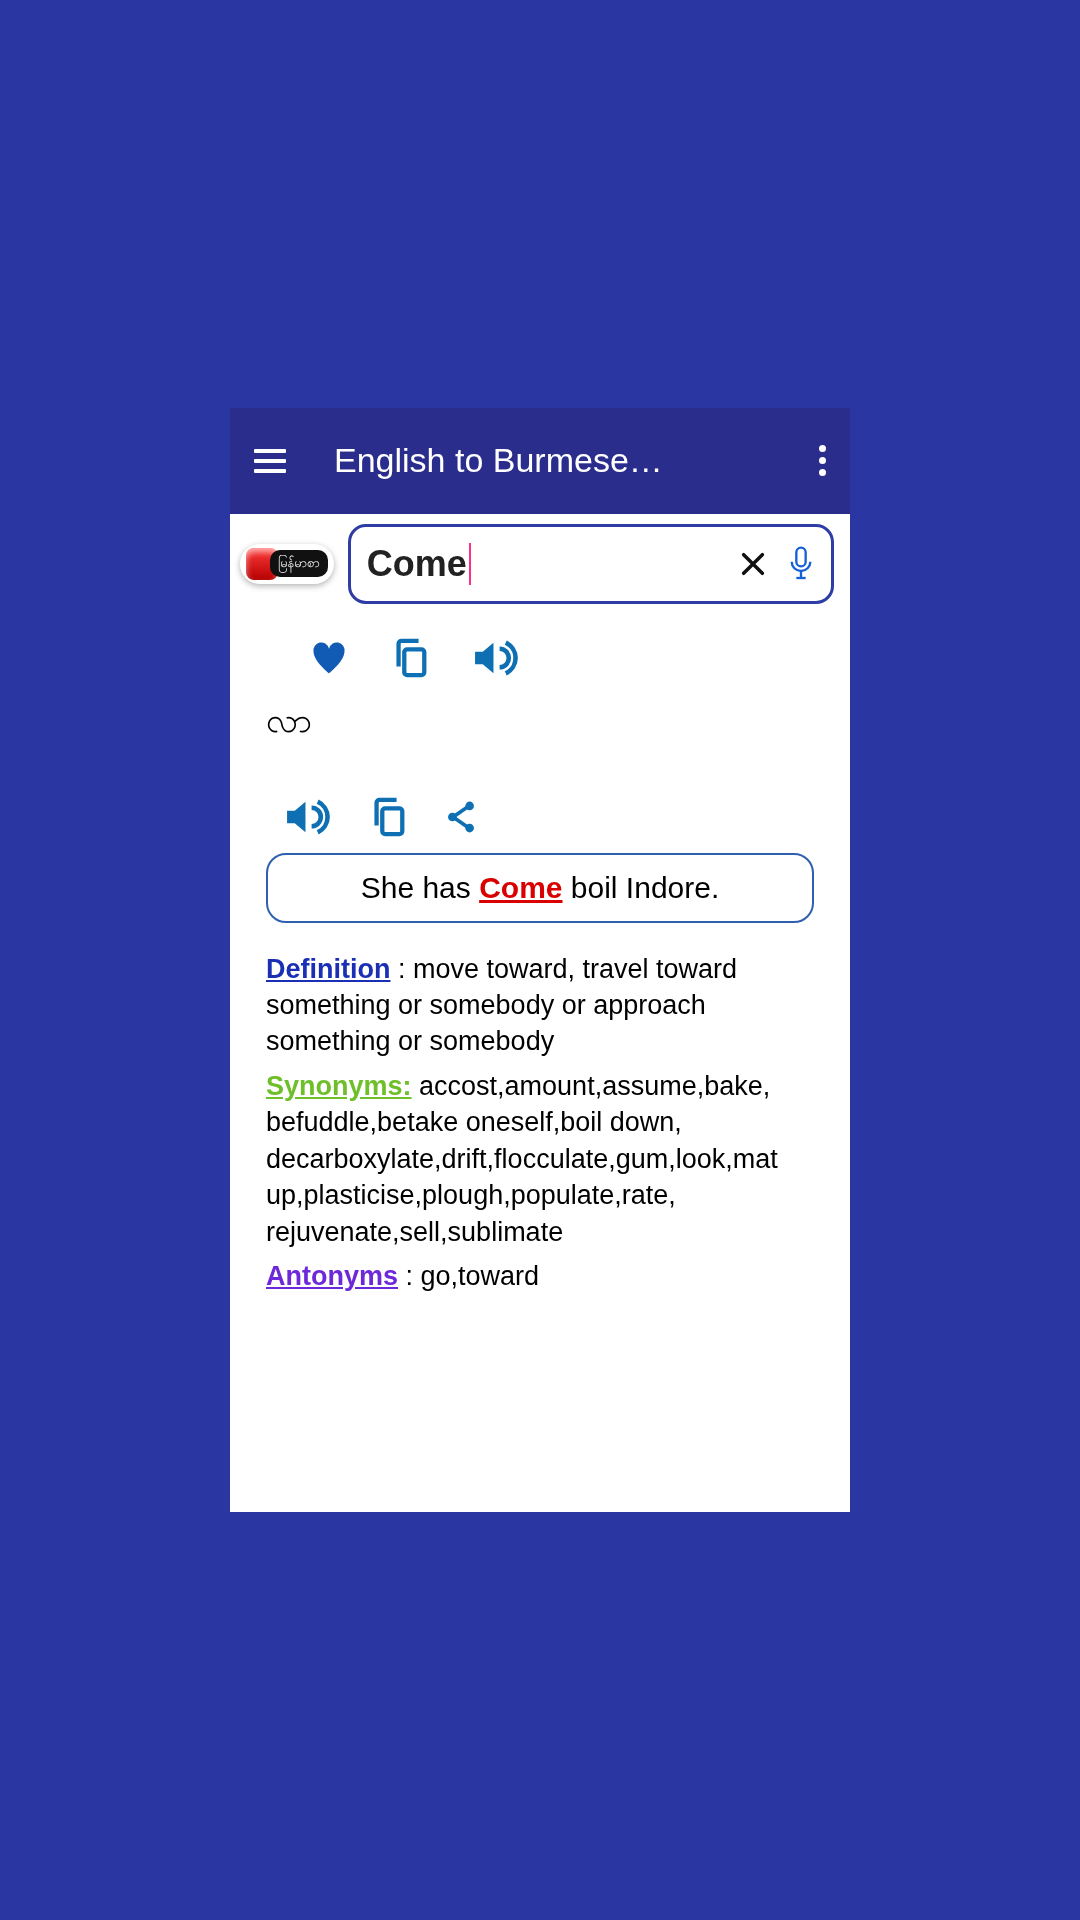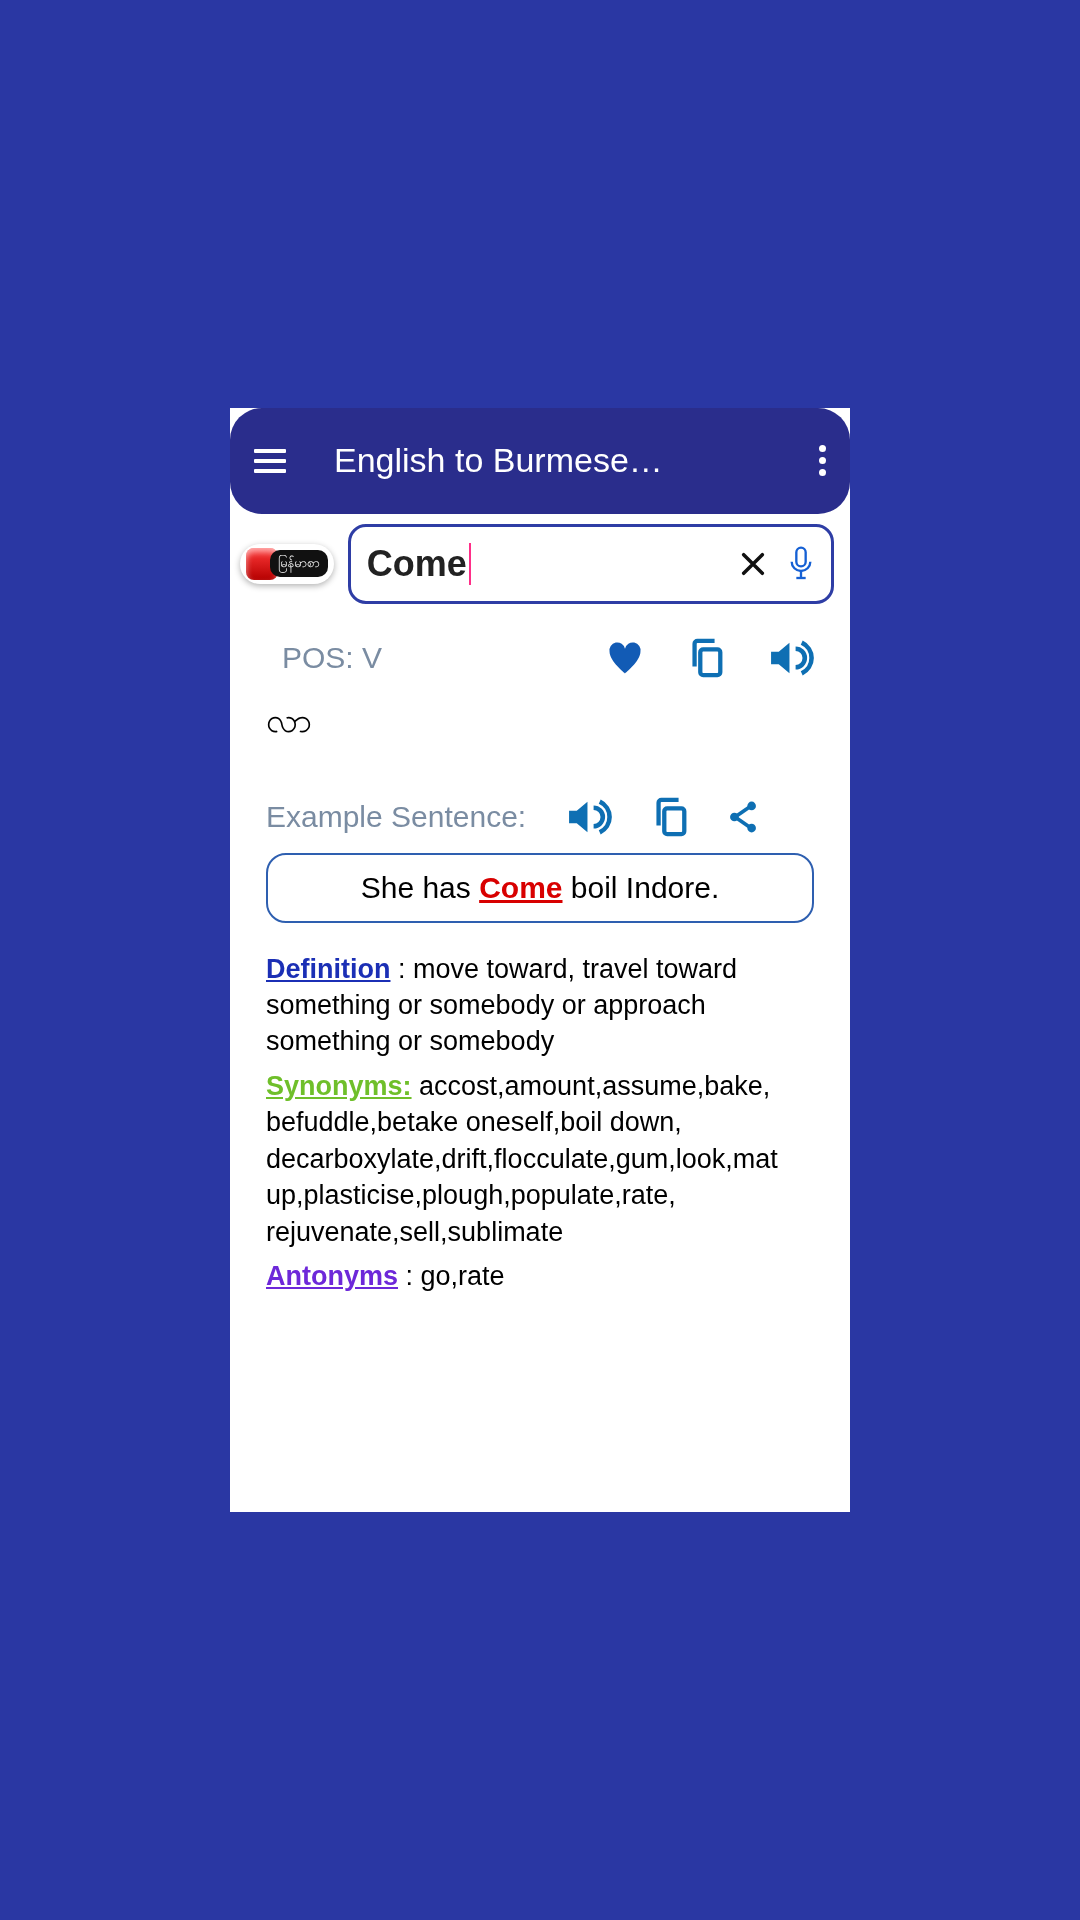"English to Burmese…" .appbar { border-radius: 32px -> none }
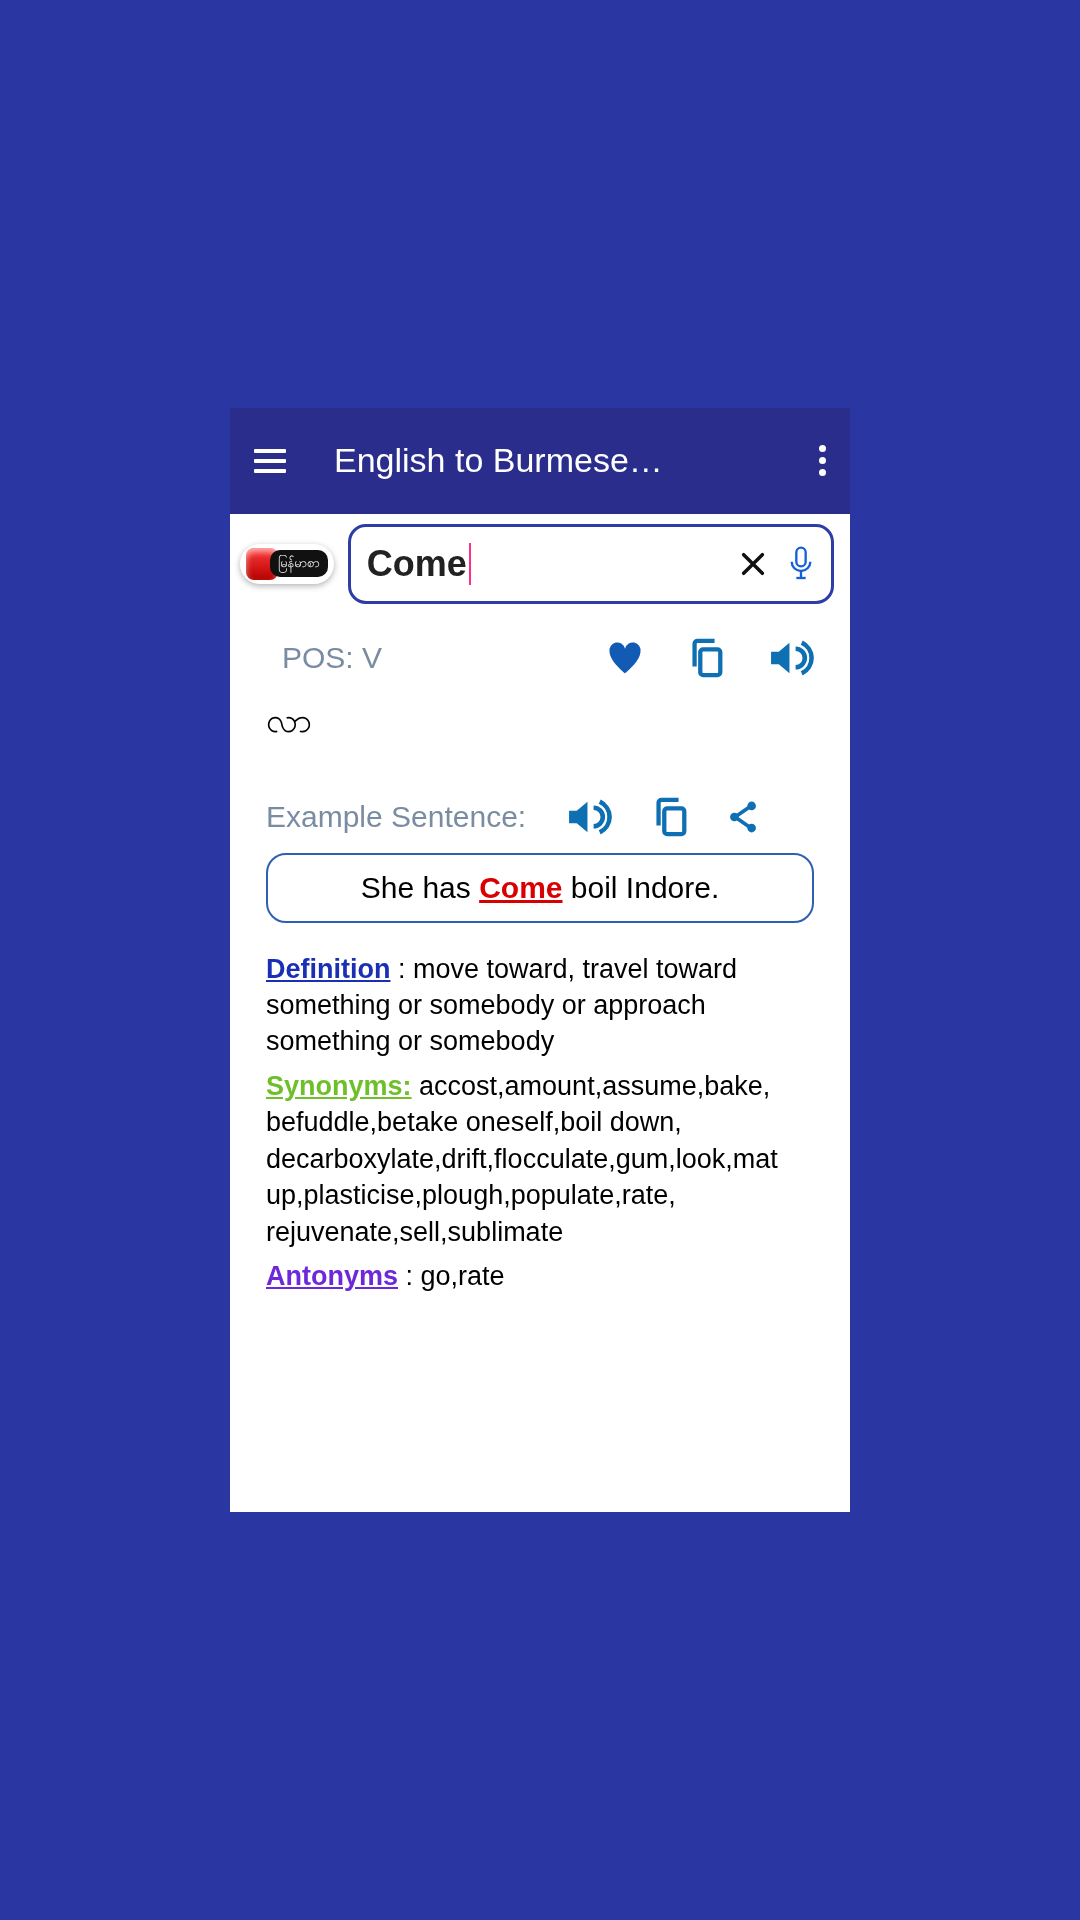"POS: V" div.pos-label { html: <div>POS: V</div> -> none }
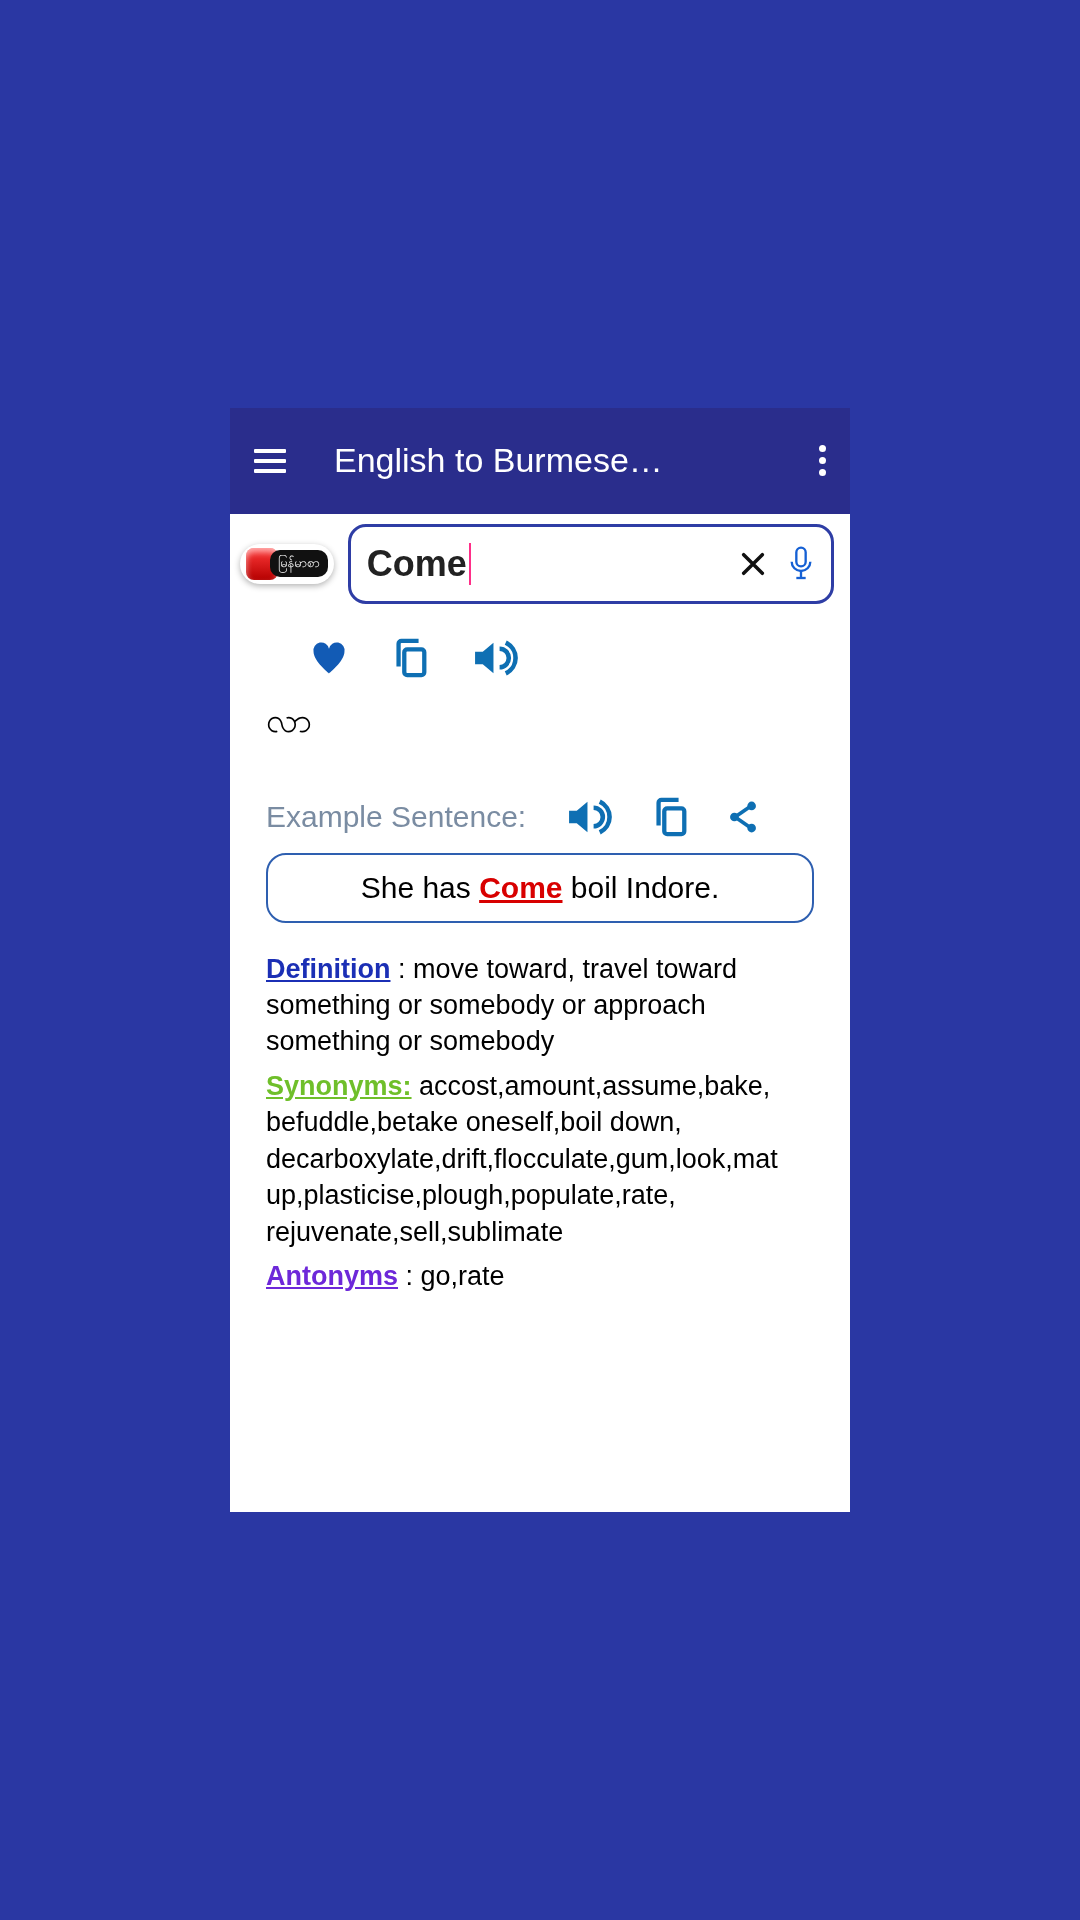"Example Sentence:" div.example-label { html: <div>Example Sentence:</div> -> none }
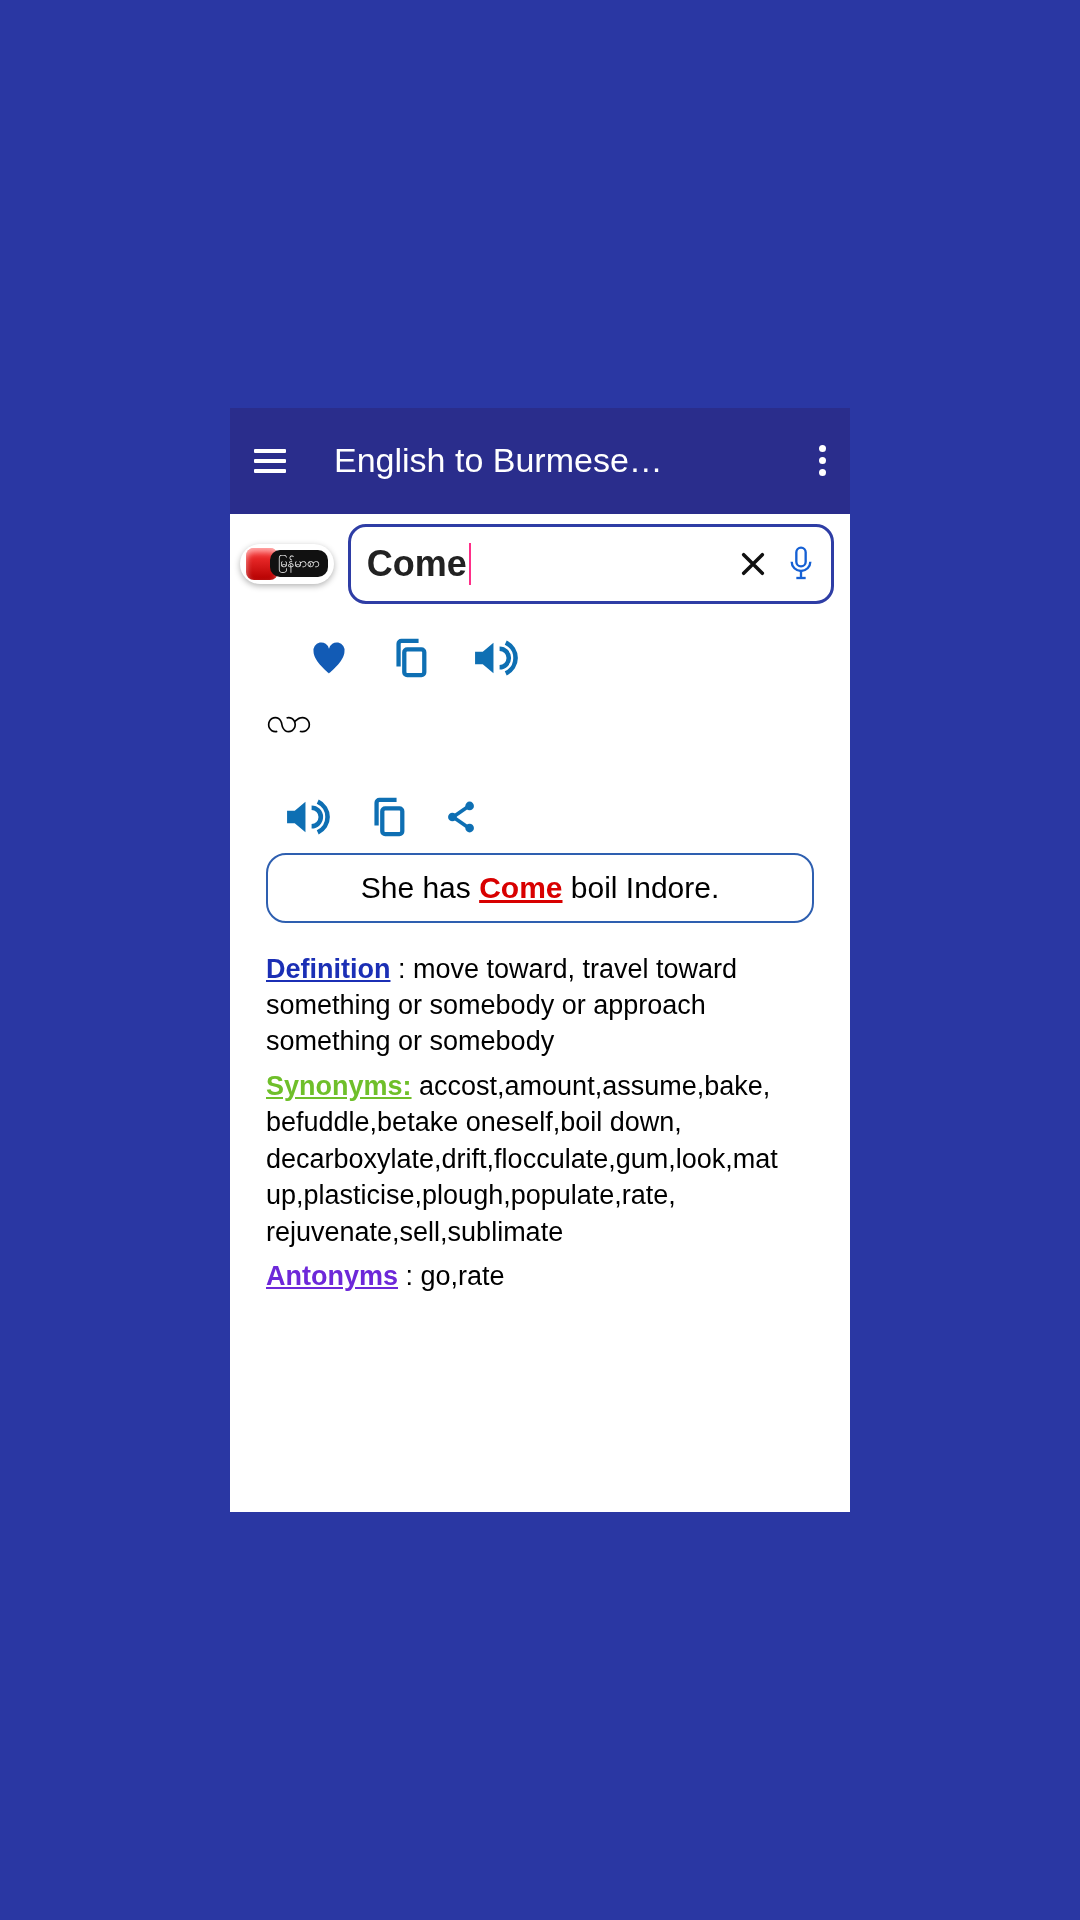": go,rate" span { text: go,rate -> go,toward }
